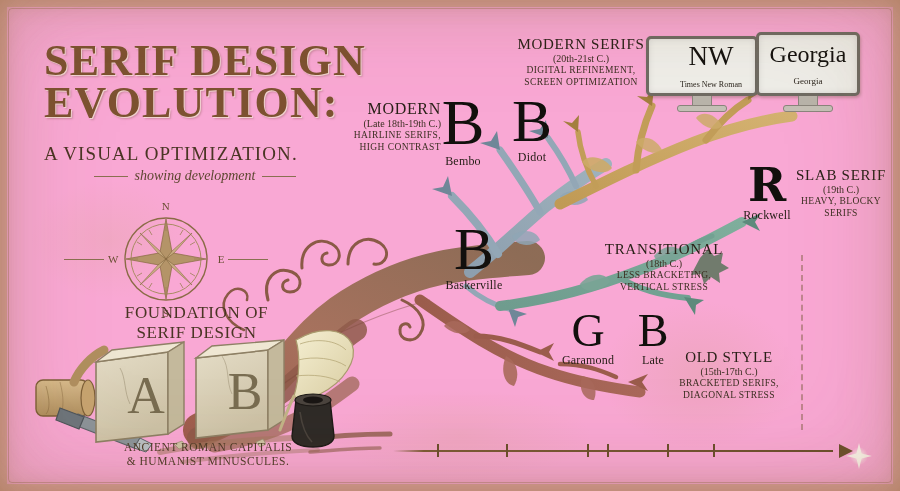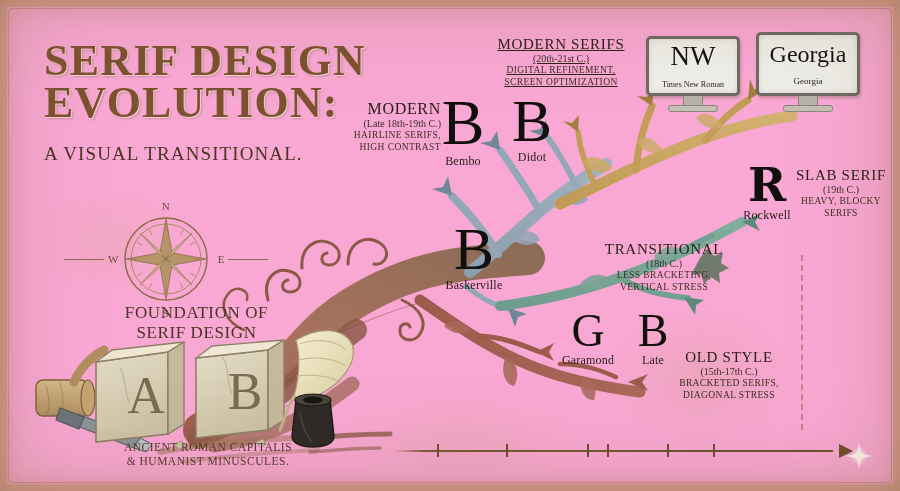"MODERN SERIFS" div.cat { left: 485px -> 505px; text-decoration: underline -> none }
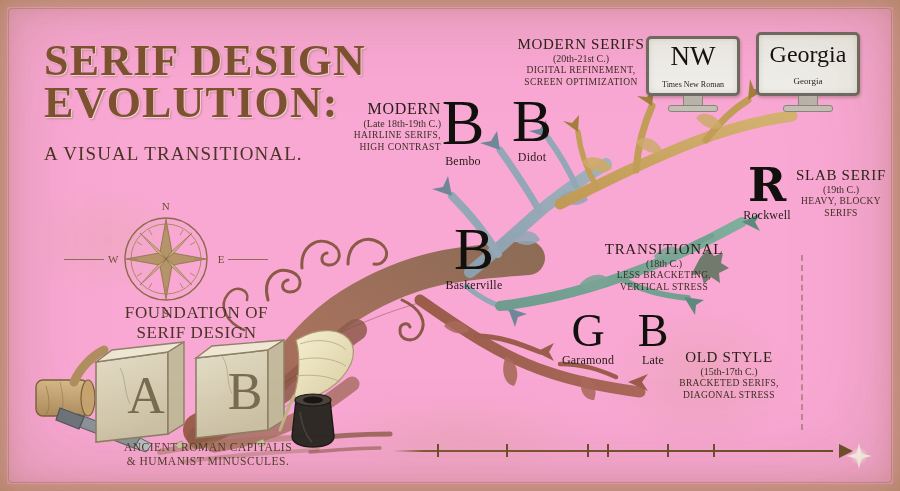"NW" div.screen { padding-left: none -> 18px }
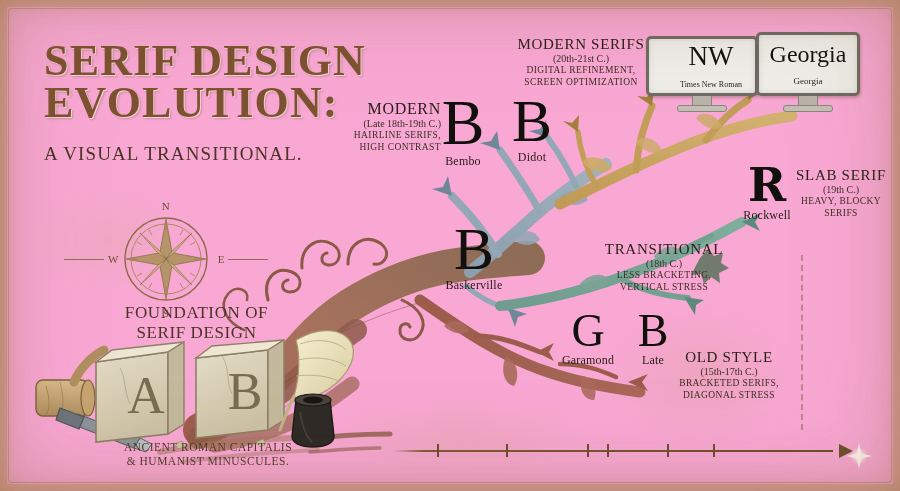"A VISUAL TRANSITIONAL." div.subtitle { text: TRANSITIONAL -> OPTIMIZATION }
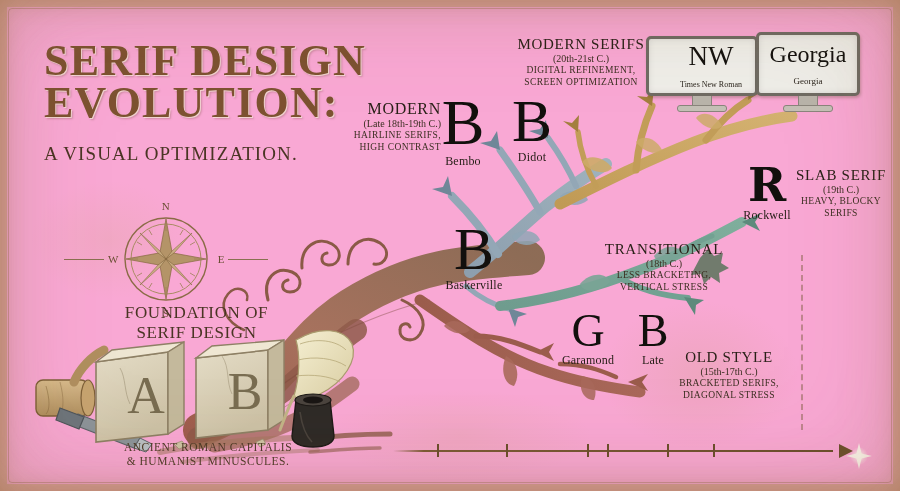"showing development" div.tagline { html: none -> <div> <span></span><span>showing development</span><span></span> </div> }
